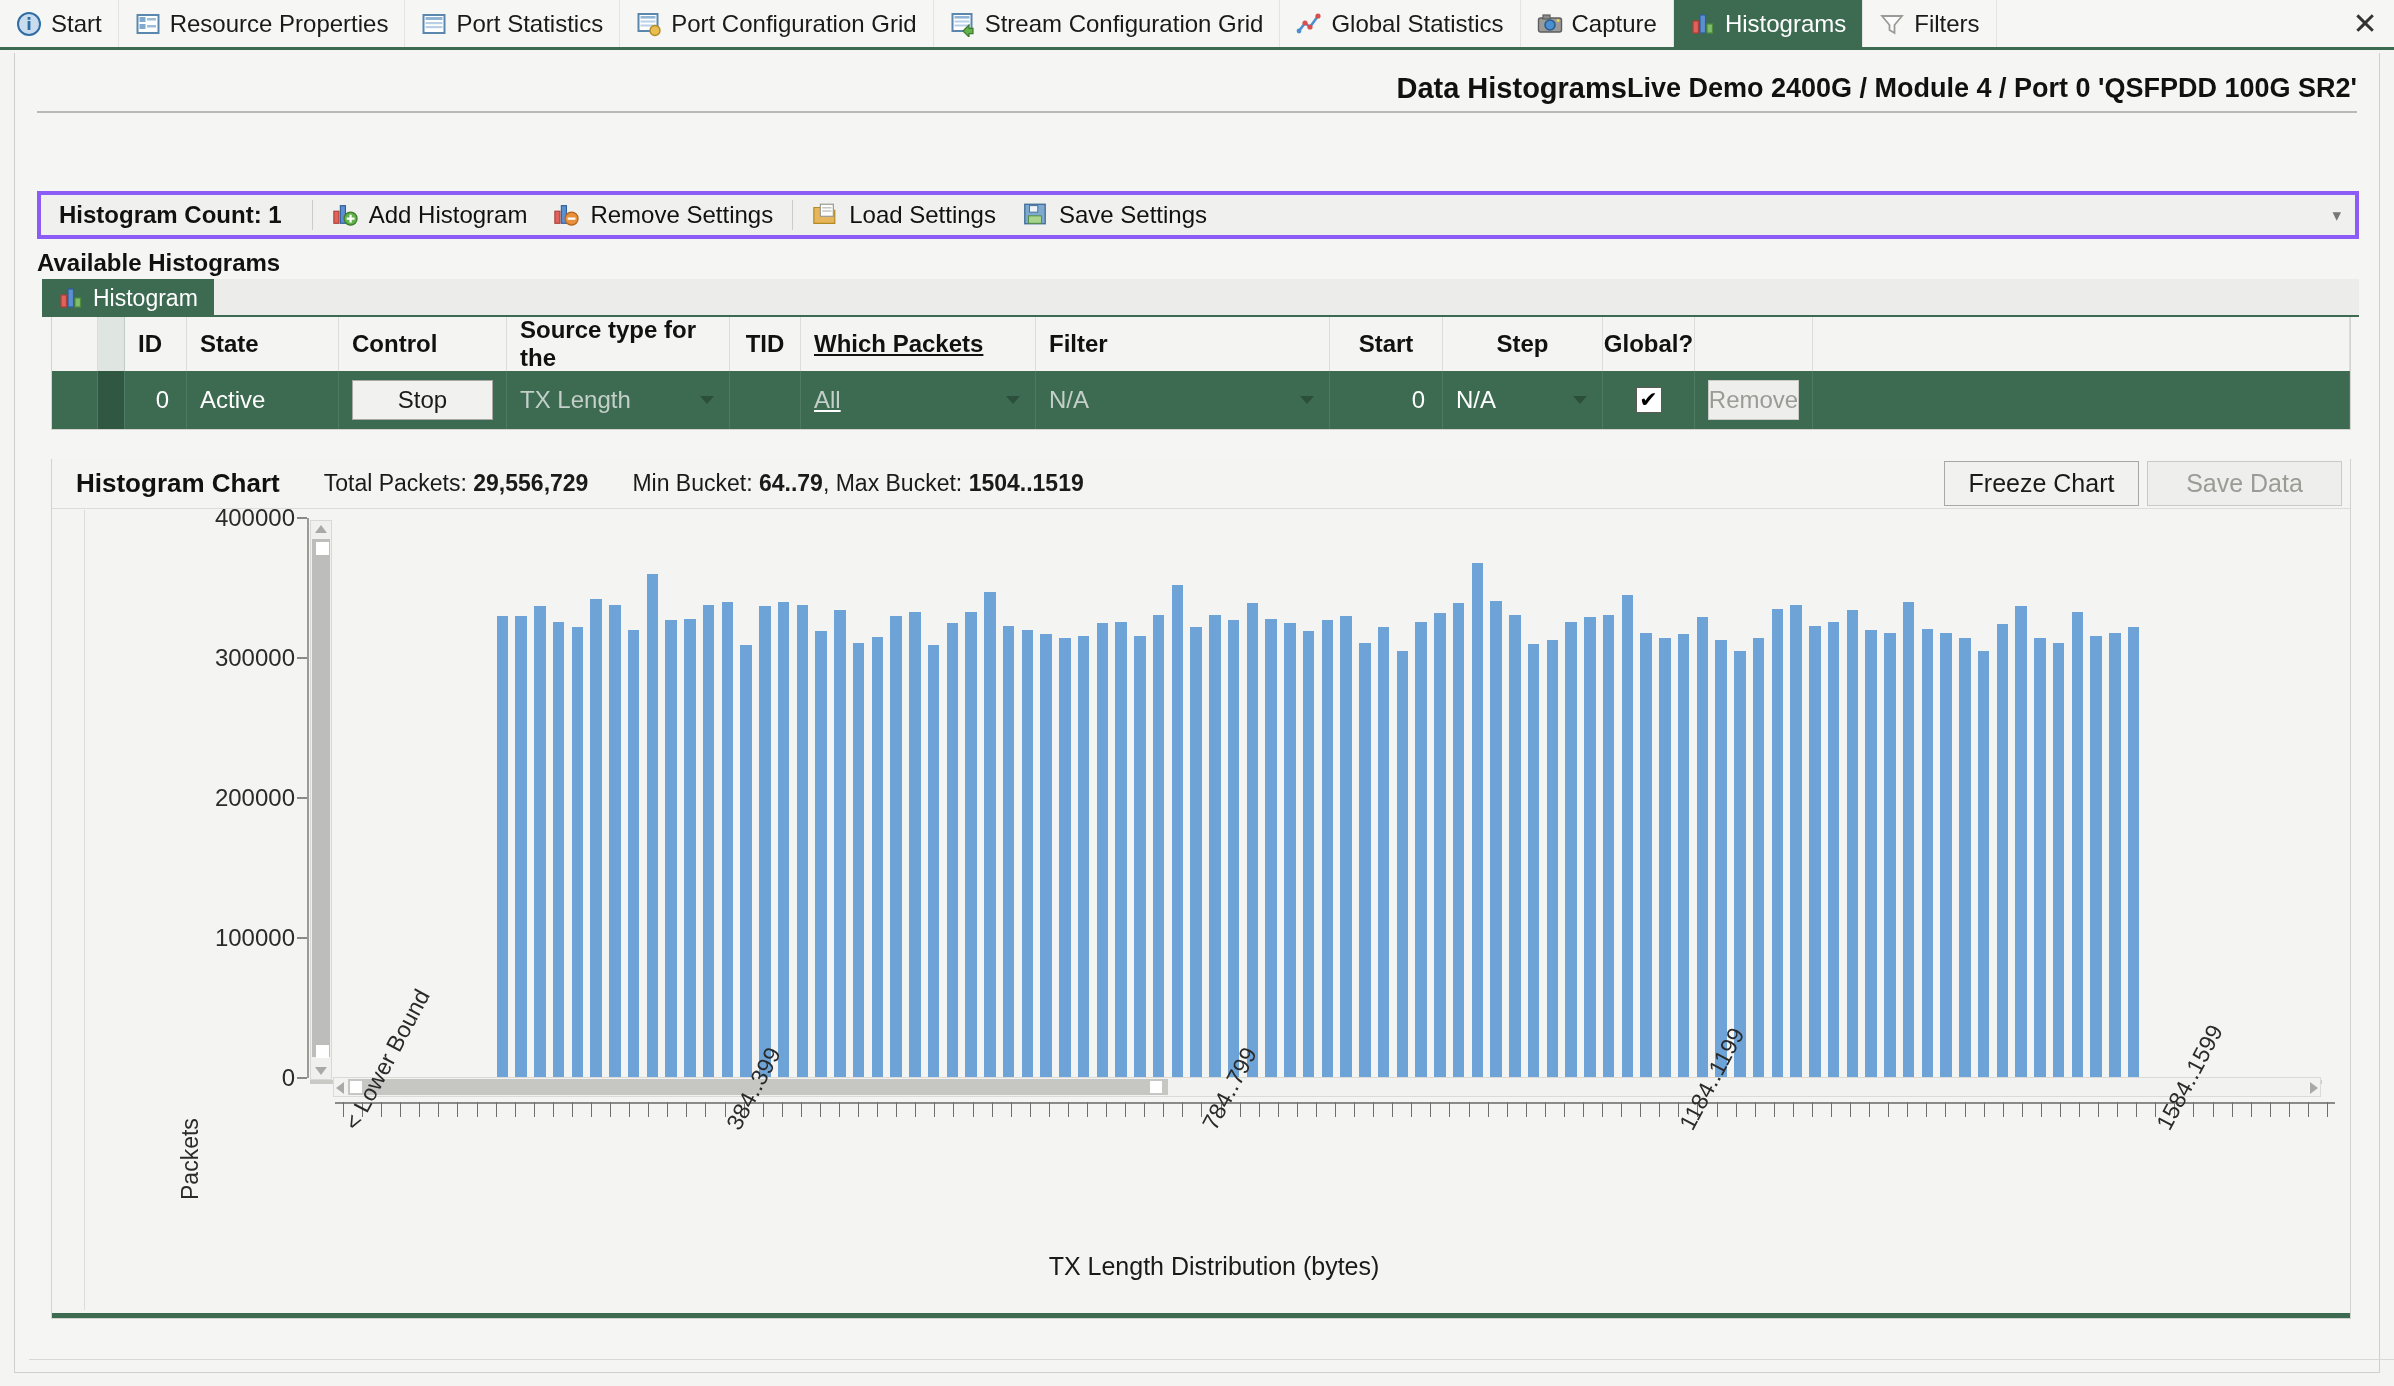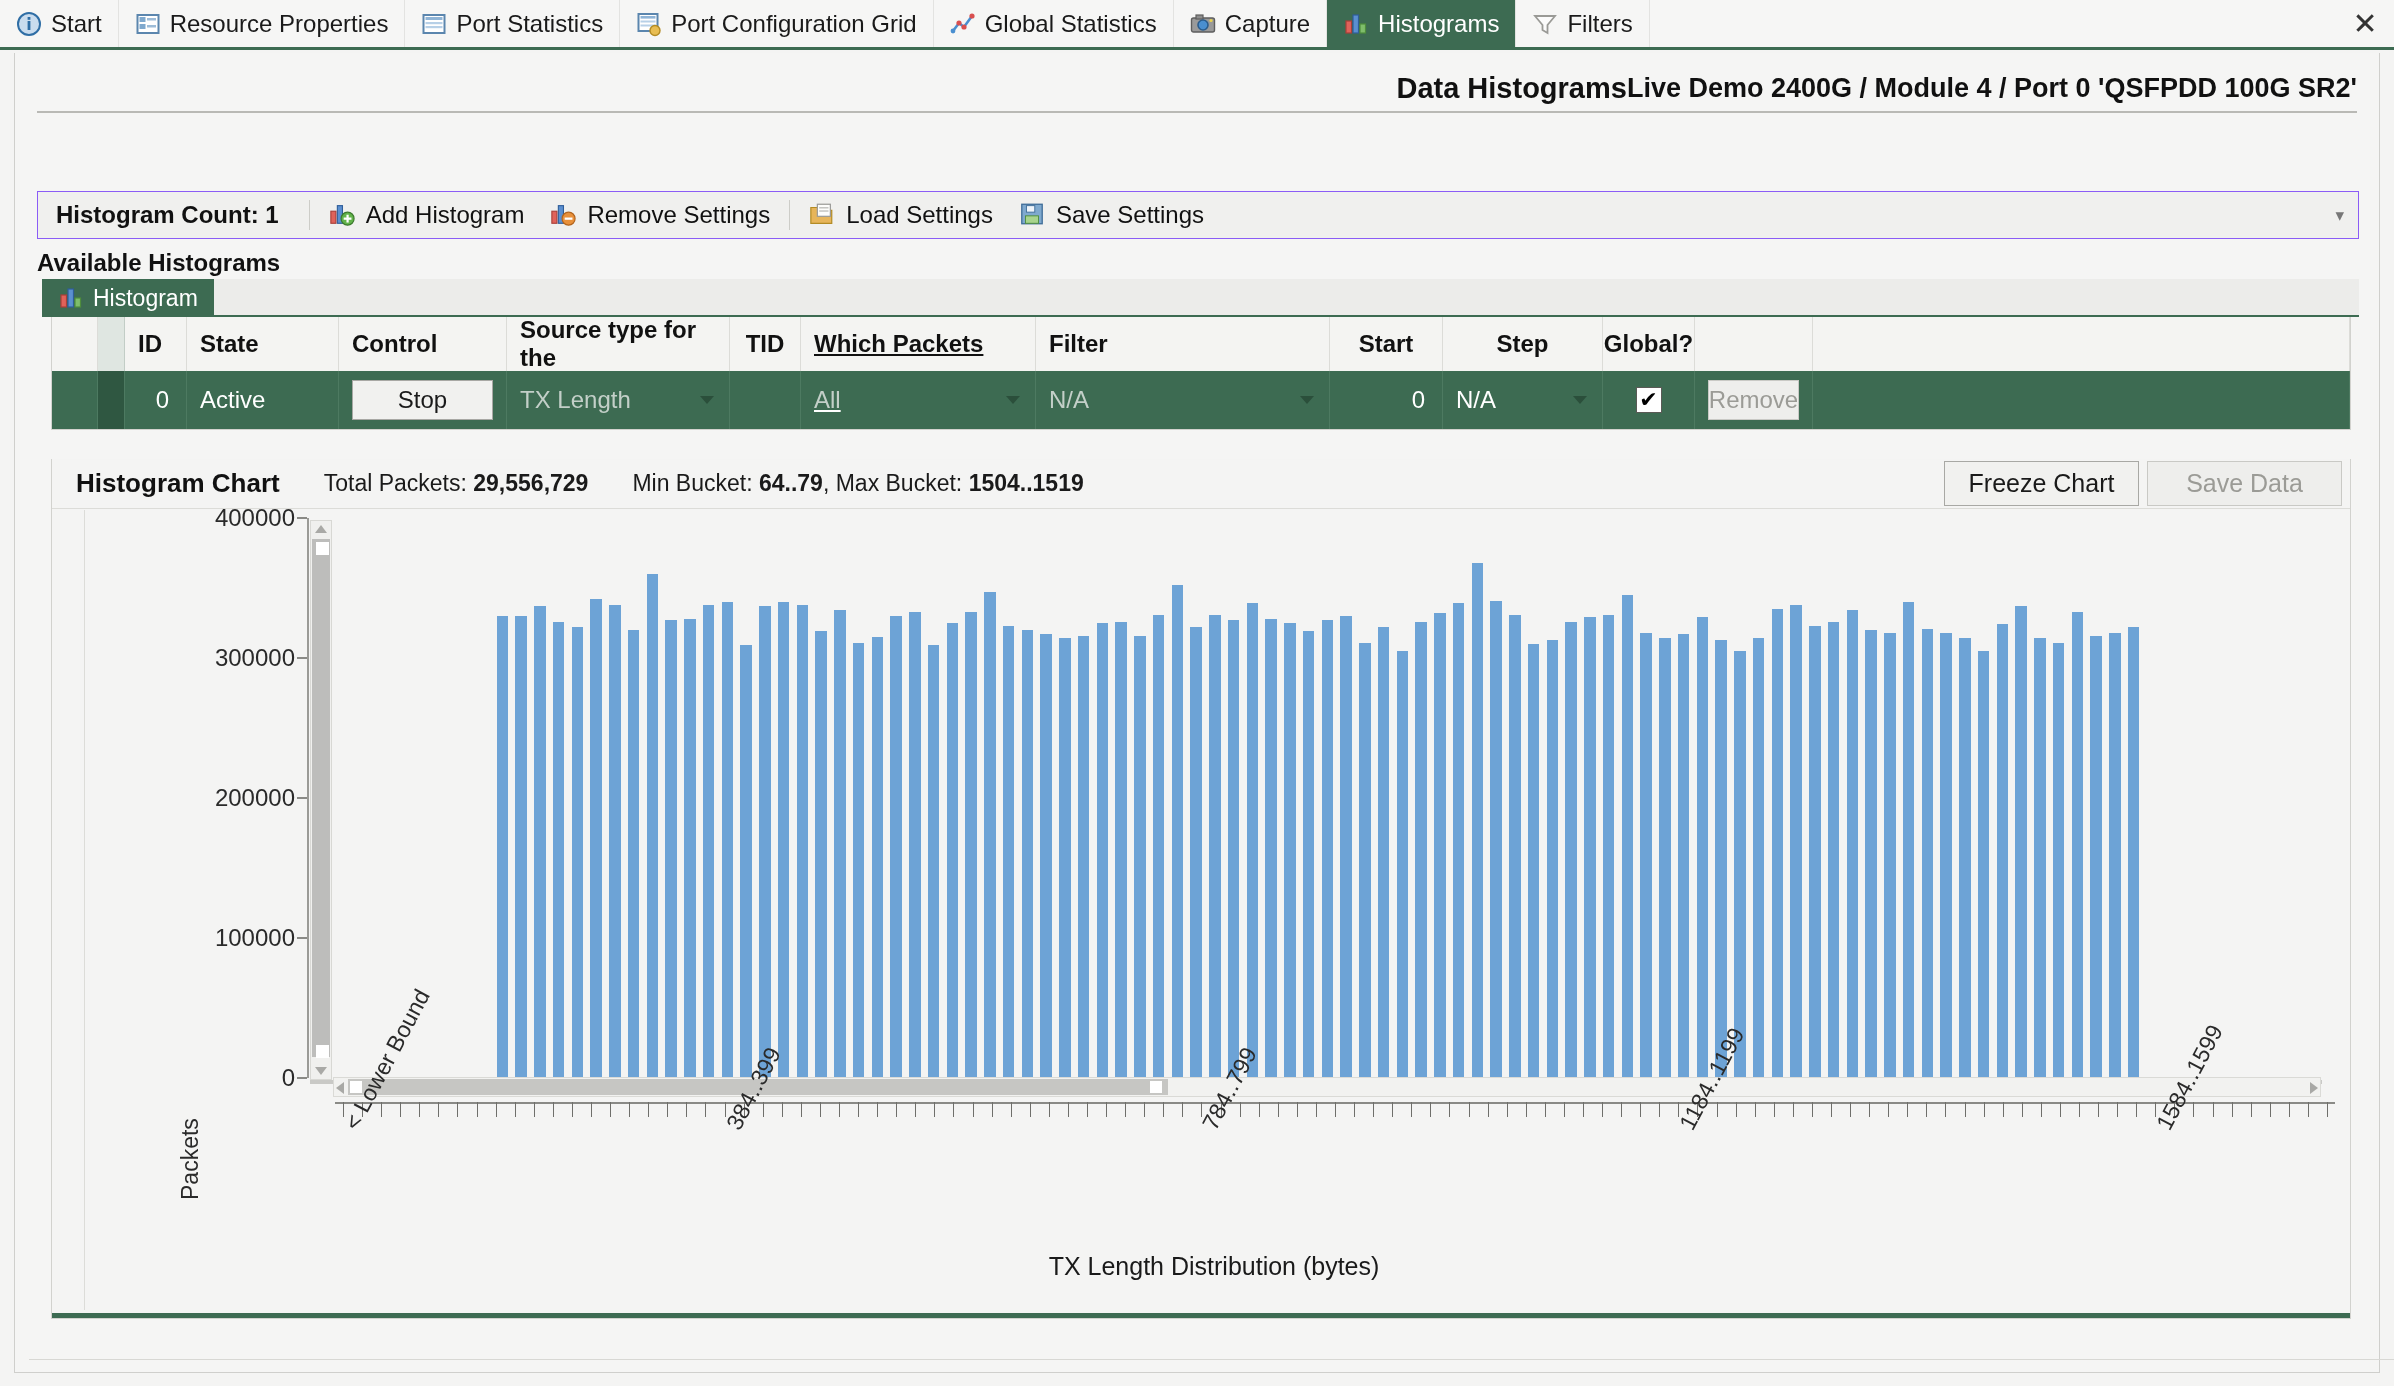"Stream Configuration Grid" div.tab { html: none -> <div> <span> <svg> <rect></rect> <rect></rect> <rect></rect> <rect></rect> <path></path> </svg> </span> <span>Stream Configuration Grid</span> </div> }
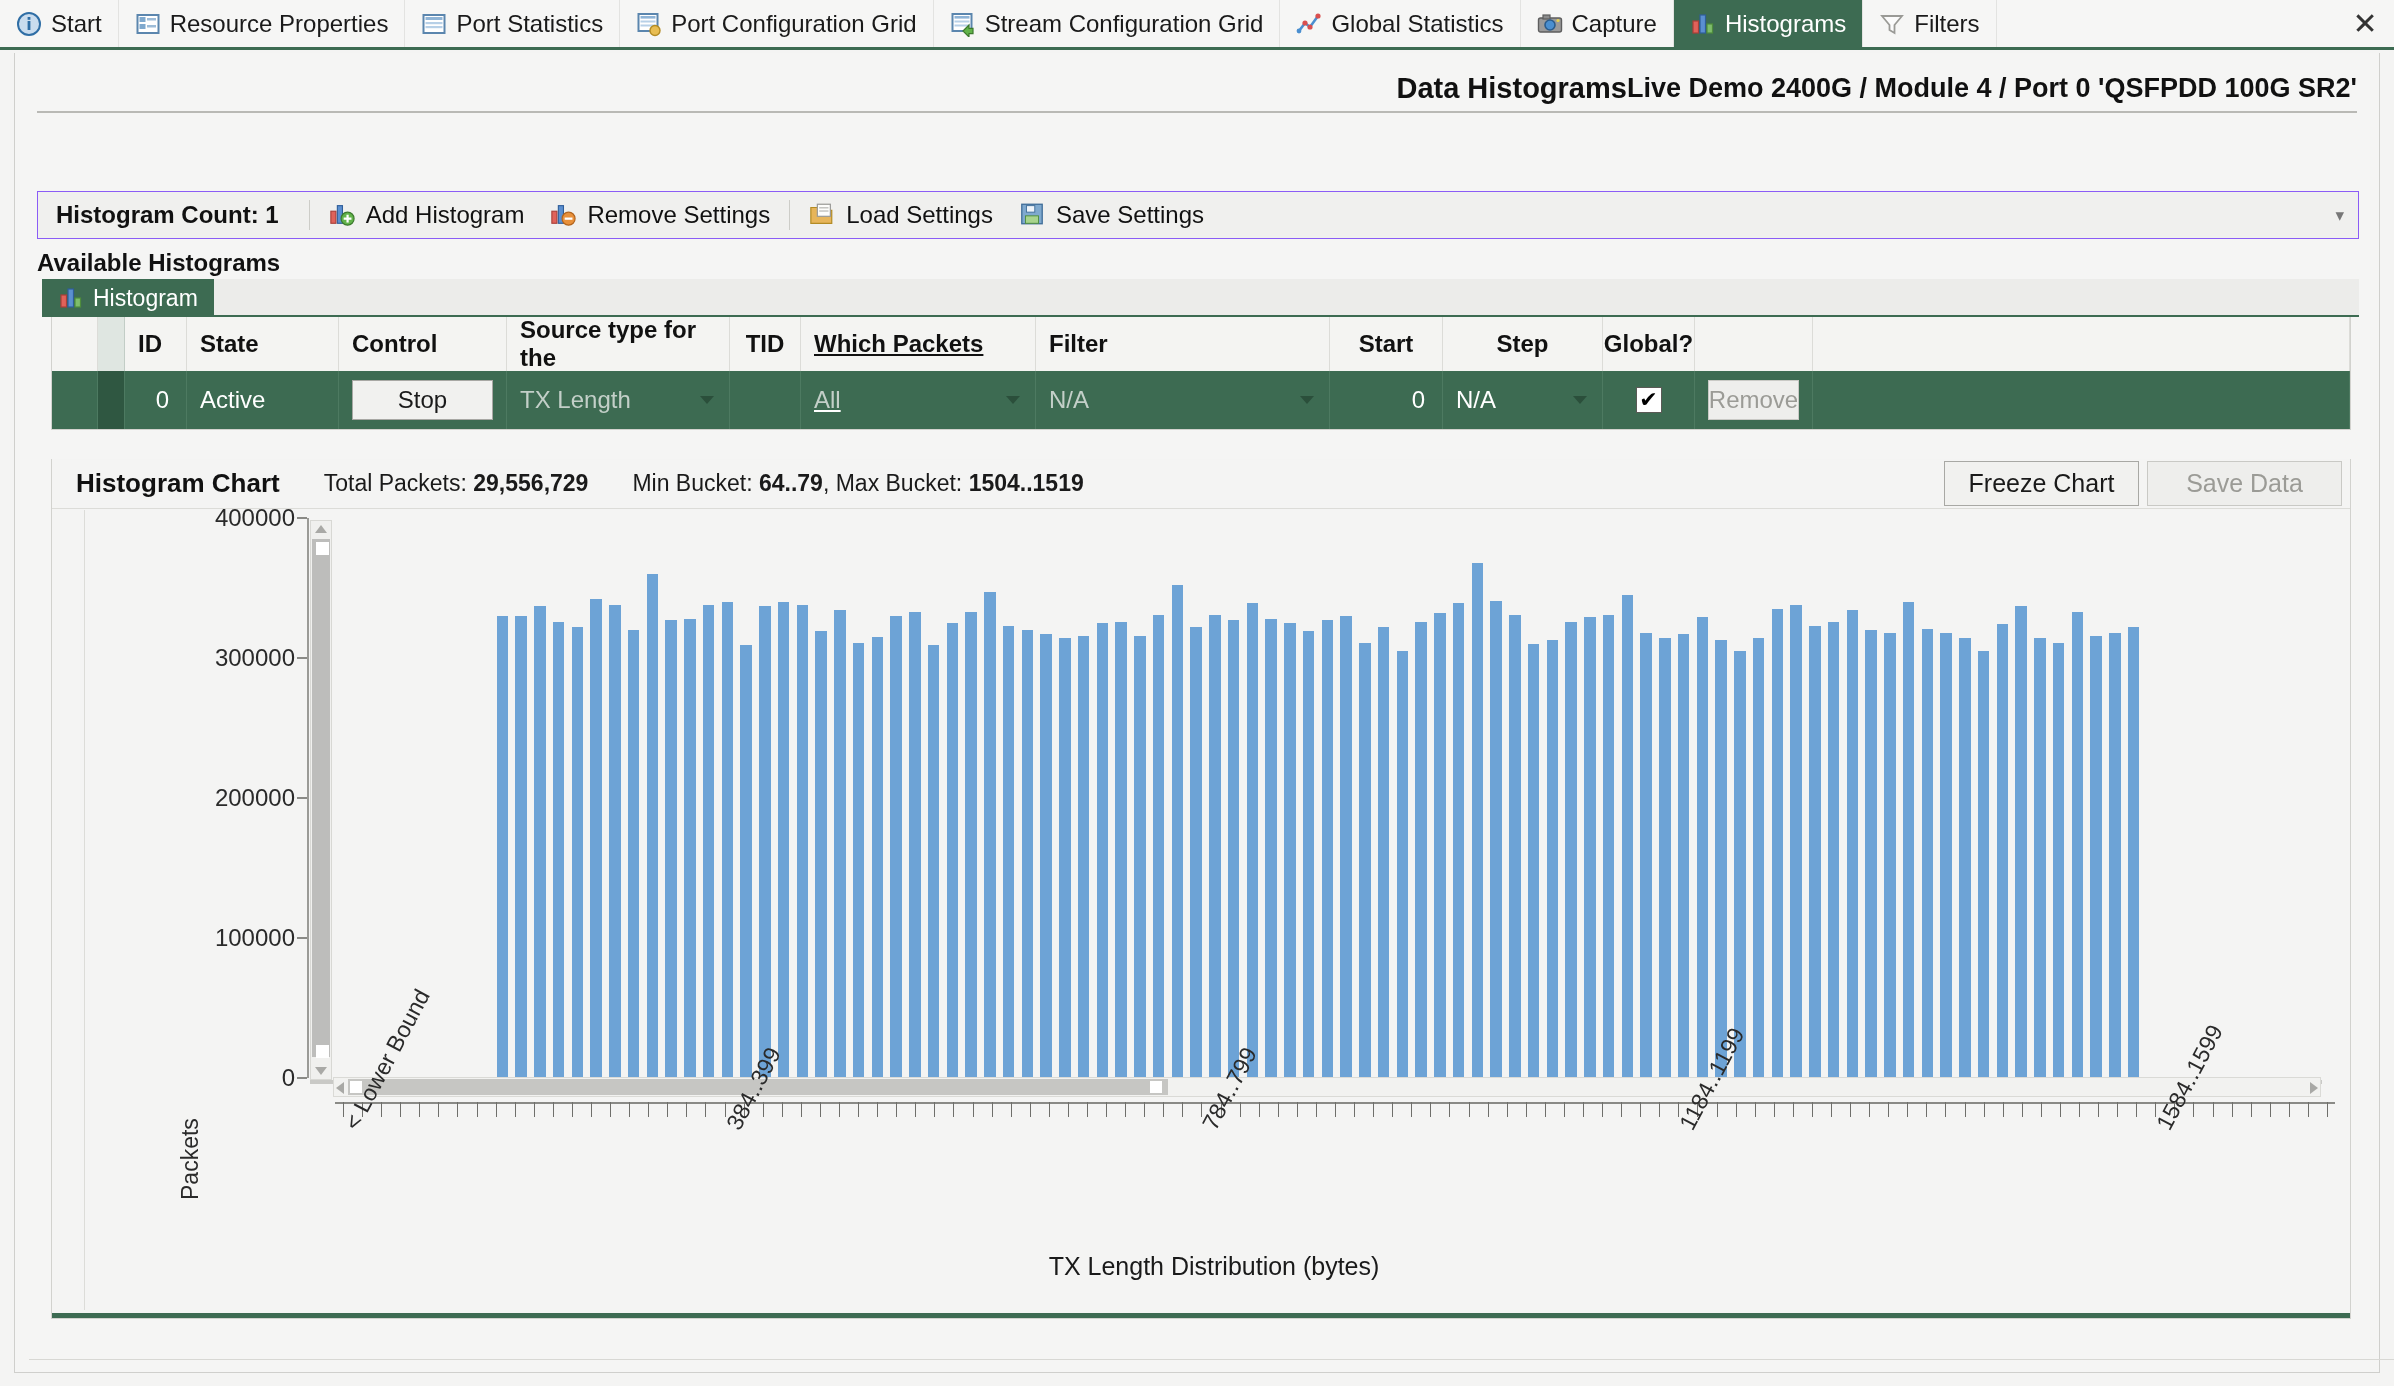"Histogram Count: 1" .toolbar { border: 1px solid #8b5cf6 -> 4px solid #8b5cf6 }
